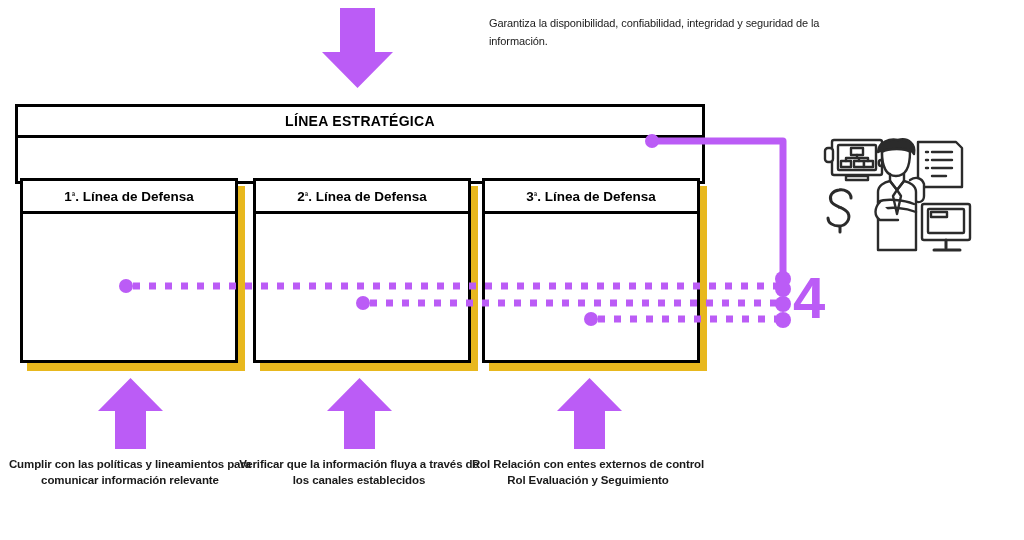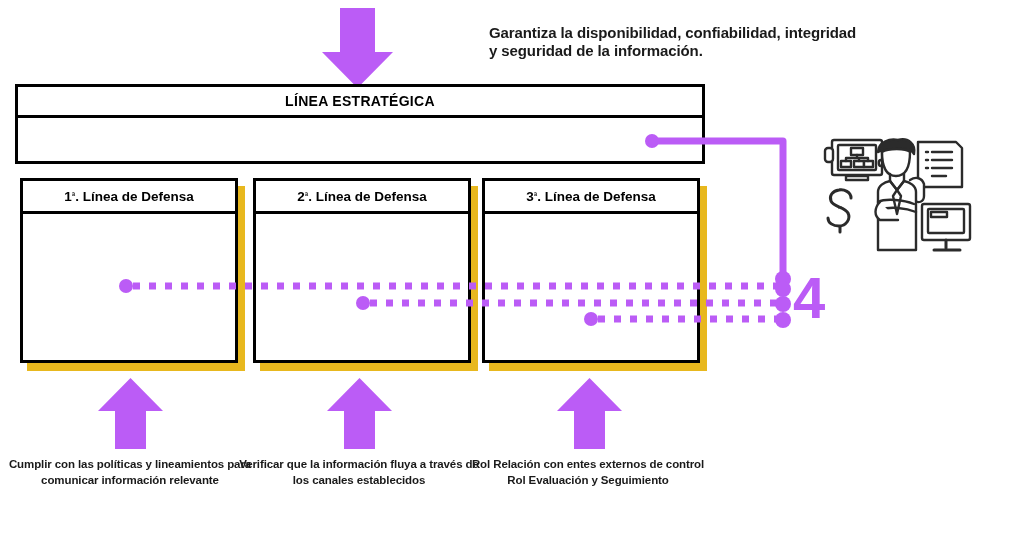"Garantiza la disponibilidad," .top-caption { font-size: 15px -> 11px; font-weight: bold -> normal; top: 24px -> 14px }
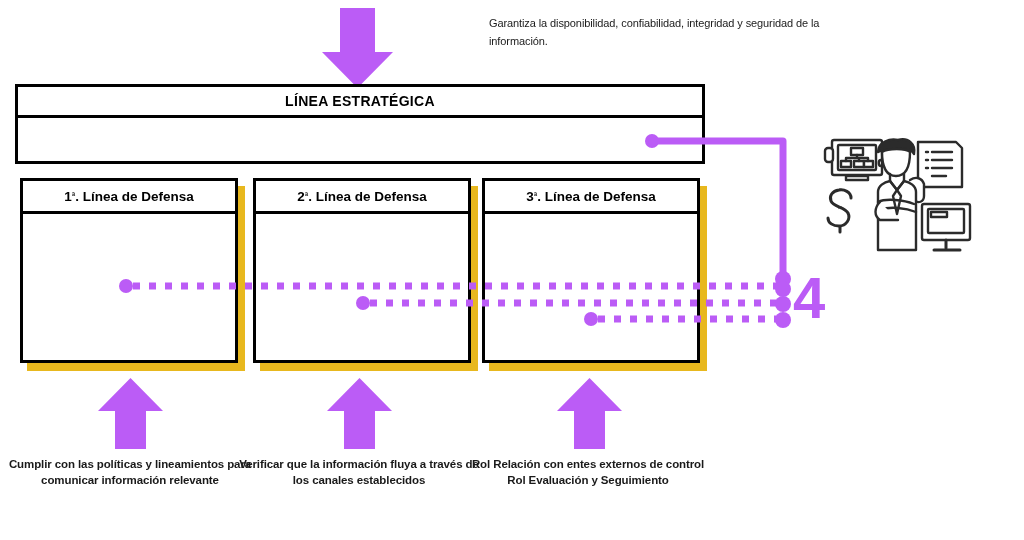"LÍNEA ESTRATÉGICA" .strategic-box { top: 84px -> 104px }
